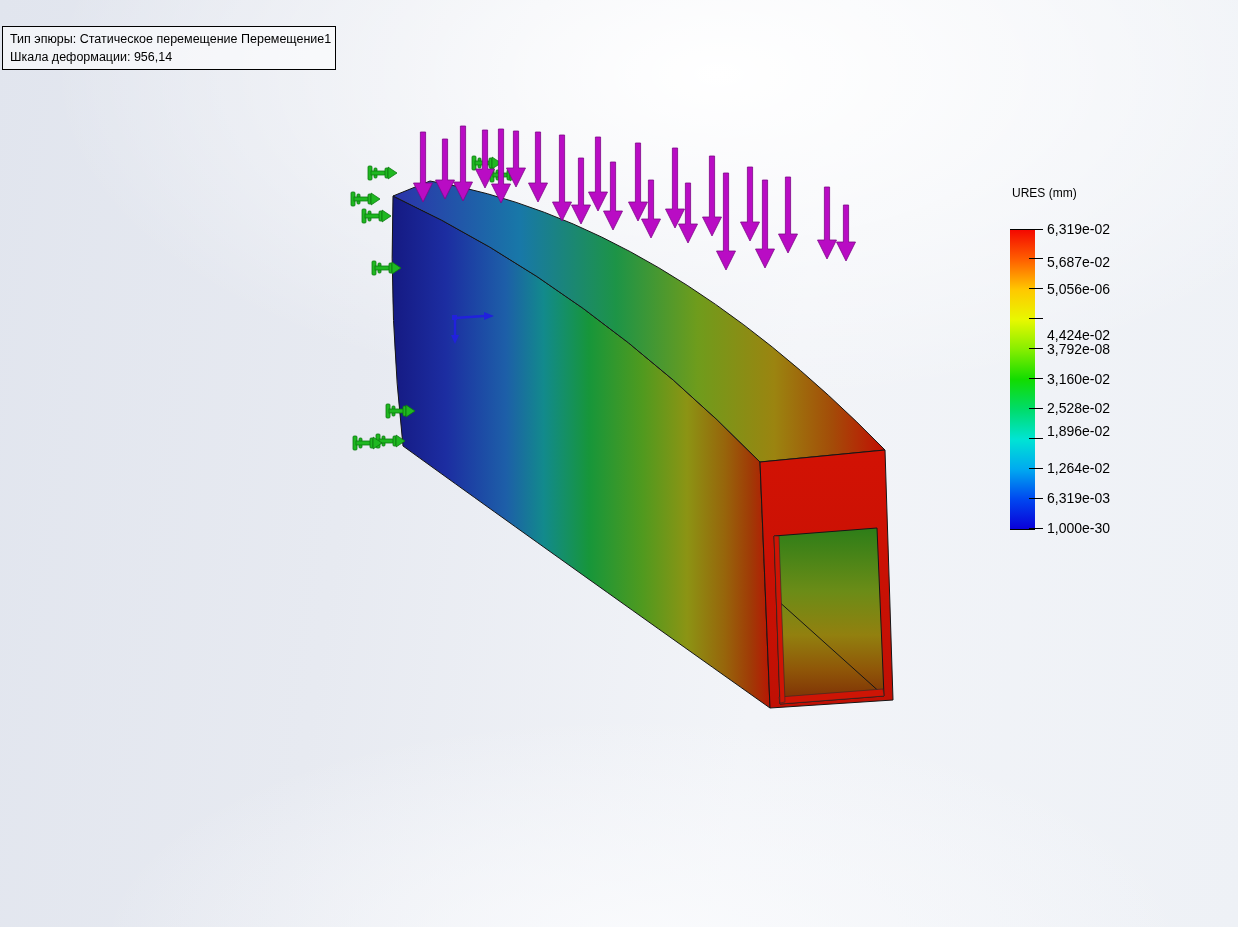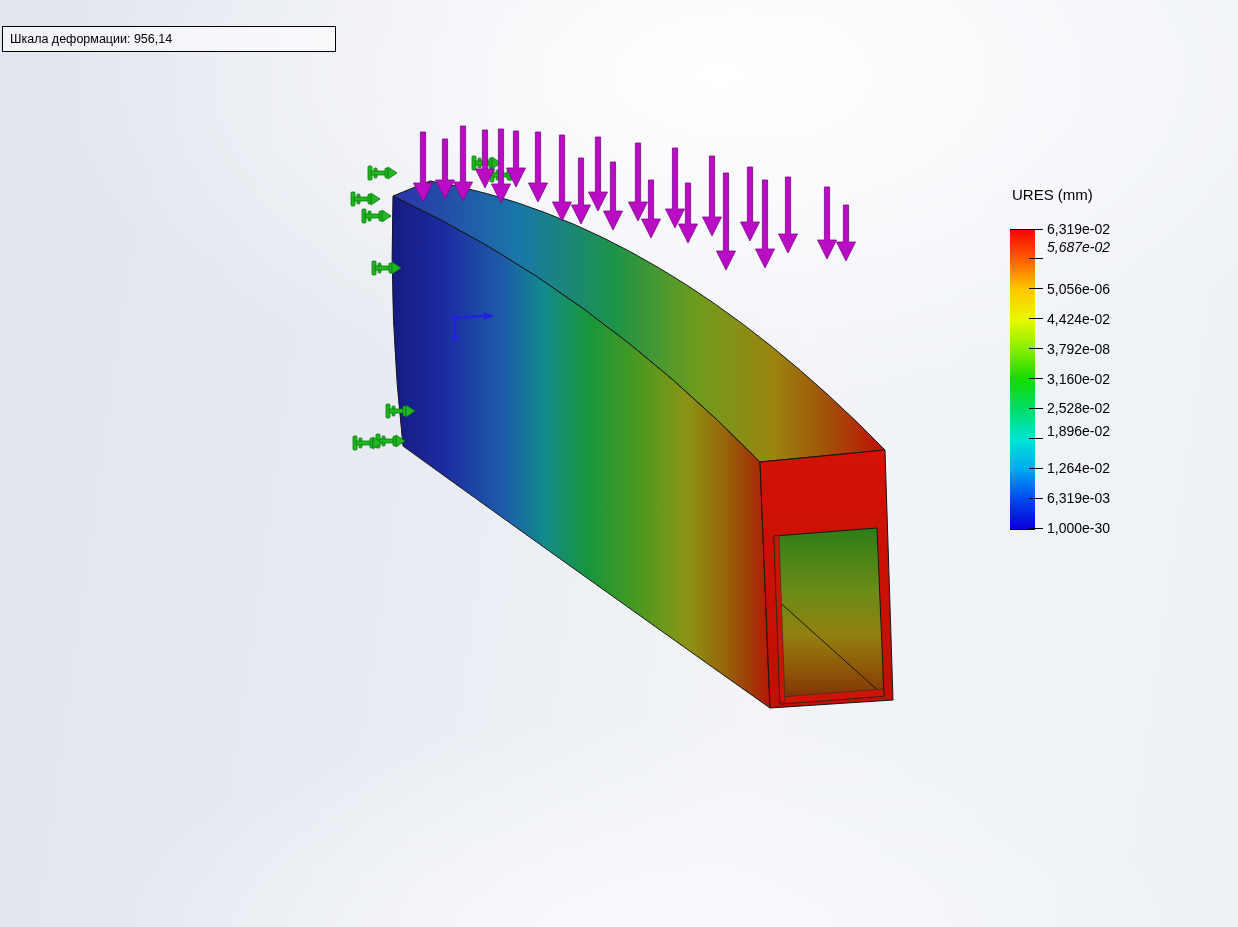"Тип эпюры: Статическое перемещение" div { html: none -> <div>Тип эпюры: Статическое перемещение Перемещение1</div> }
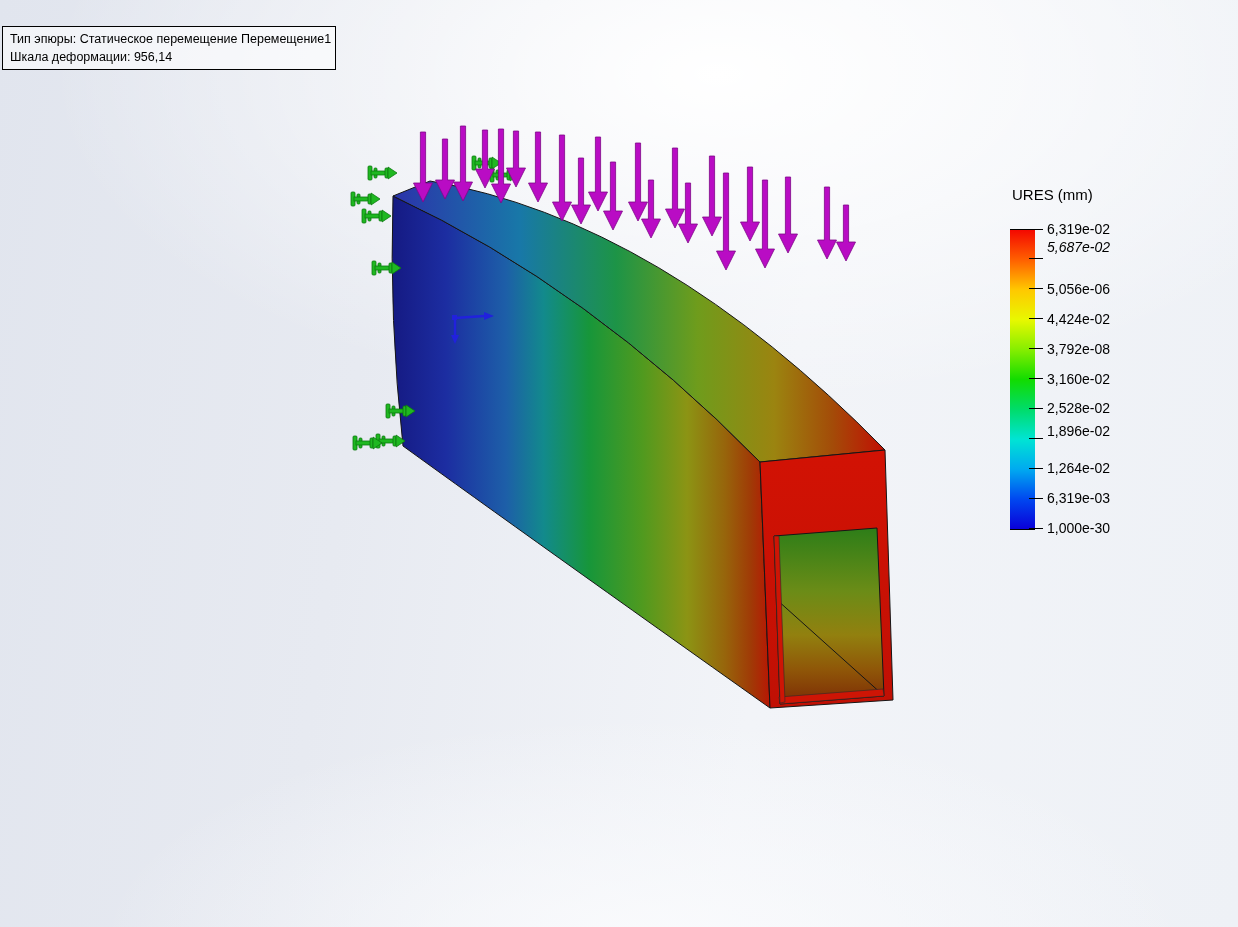"URES (mm)" .legend-title { font-size: 15px -> 12px }
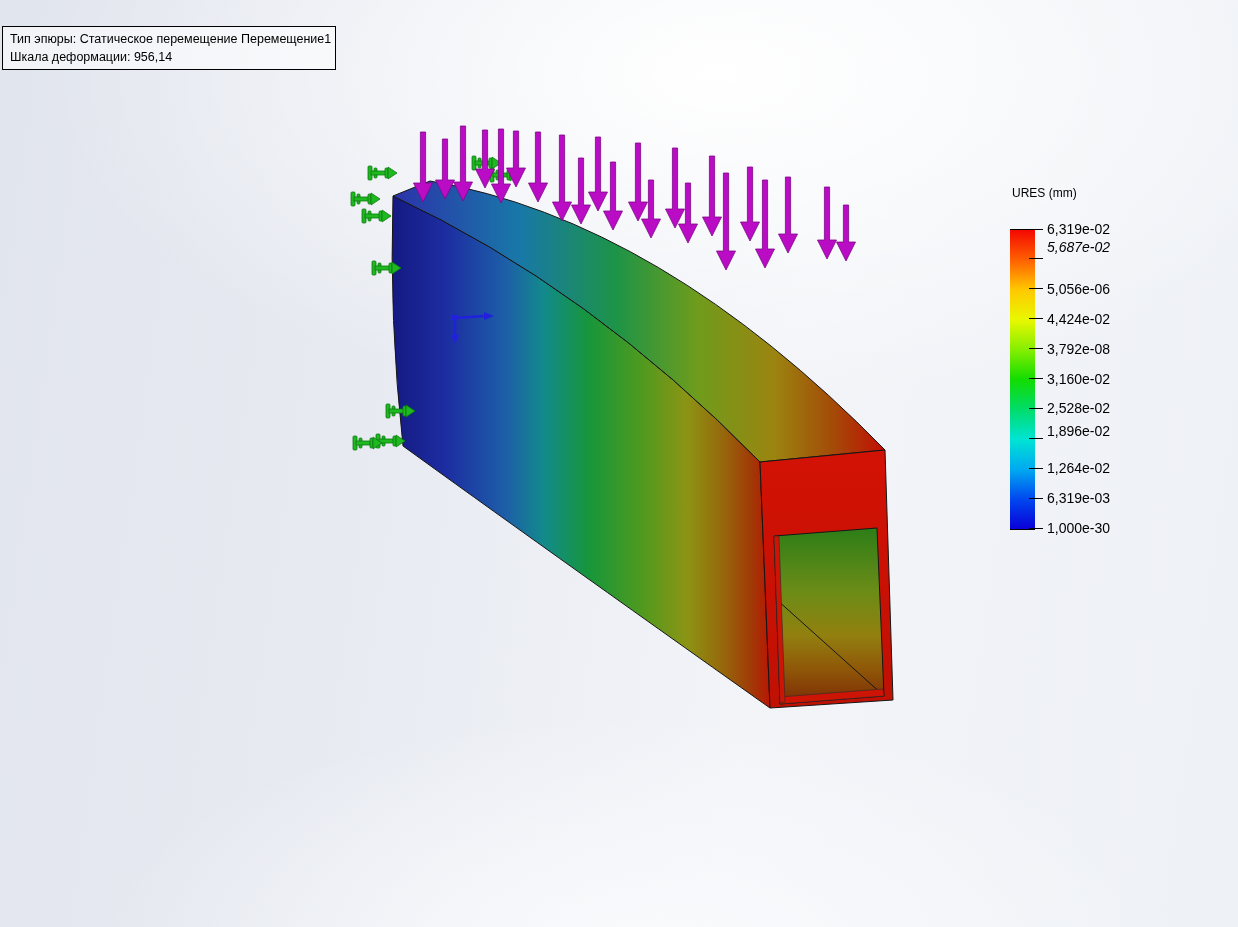"5,687e-02" div.lg-label { font-style: italic -> none; top: 53px -> 68px }
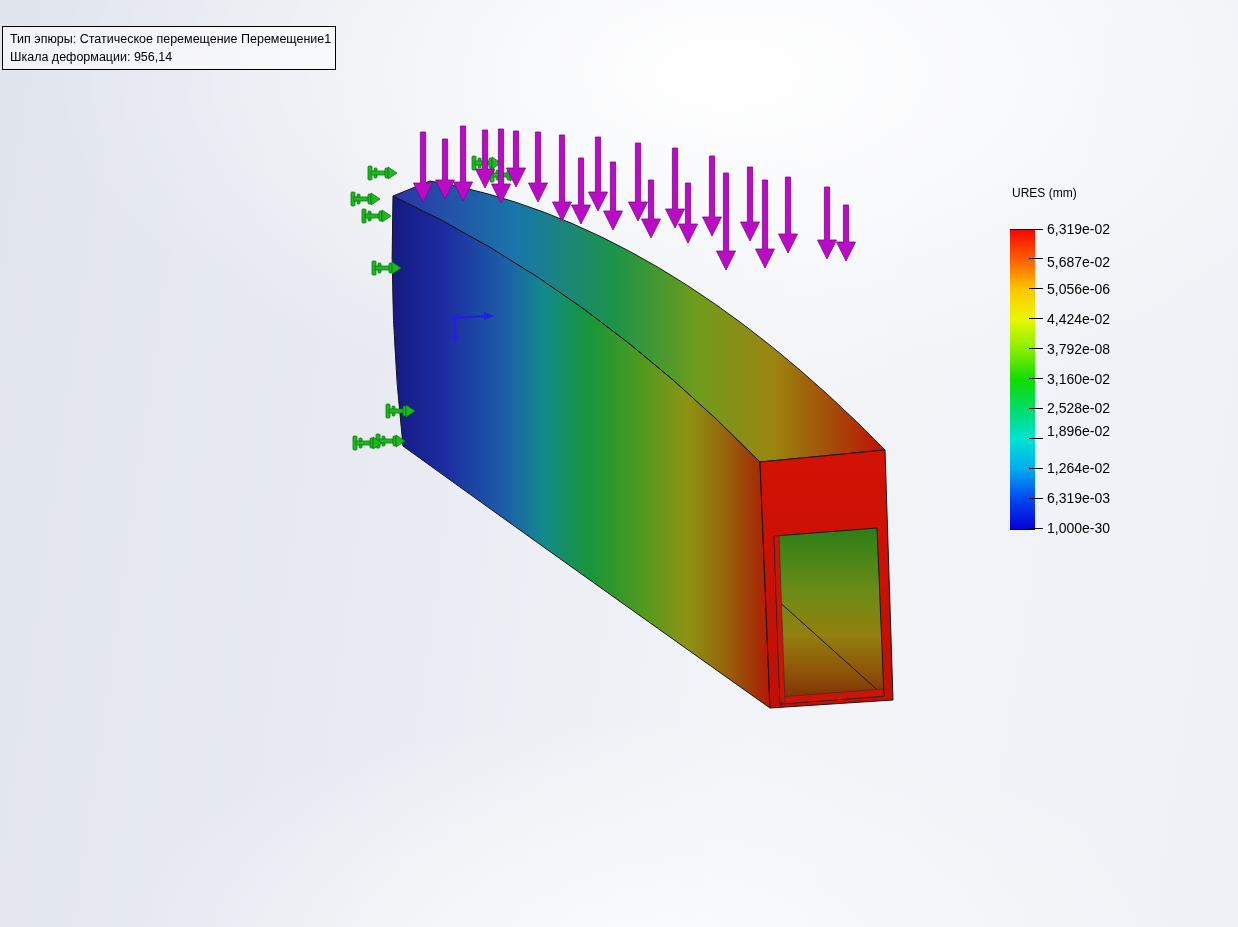"4,424e-02" div.lg-label { top: 125px -> 141px }
